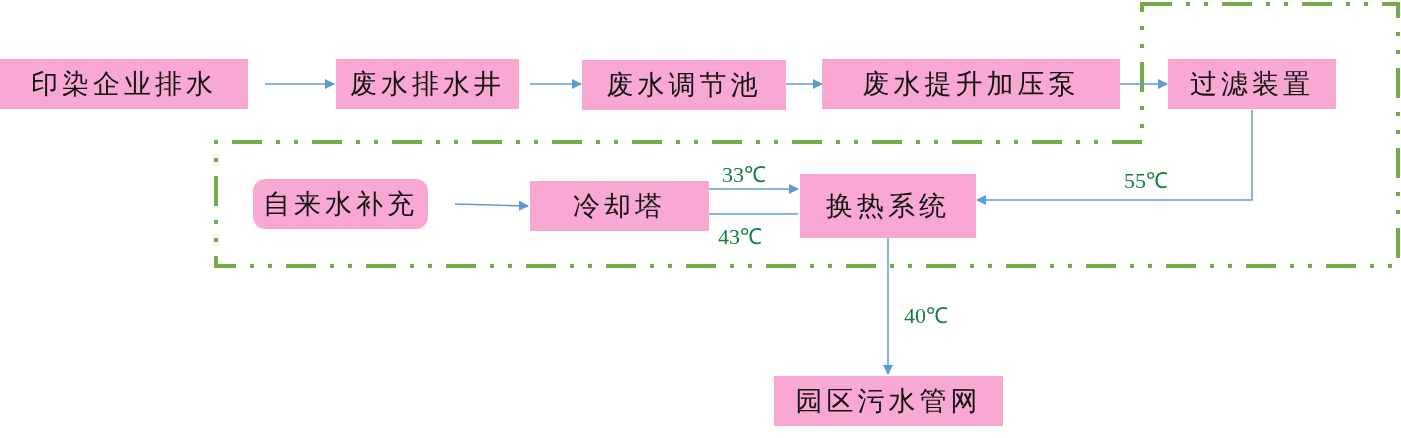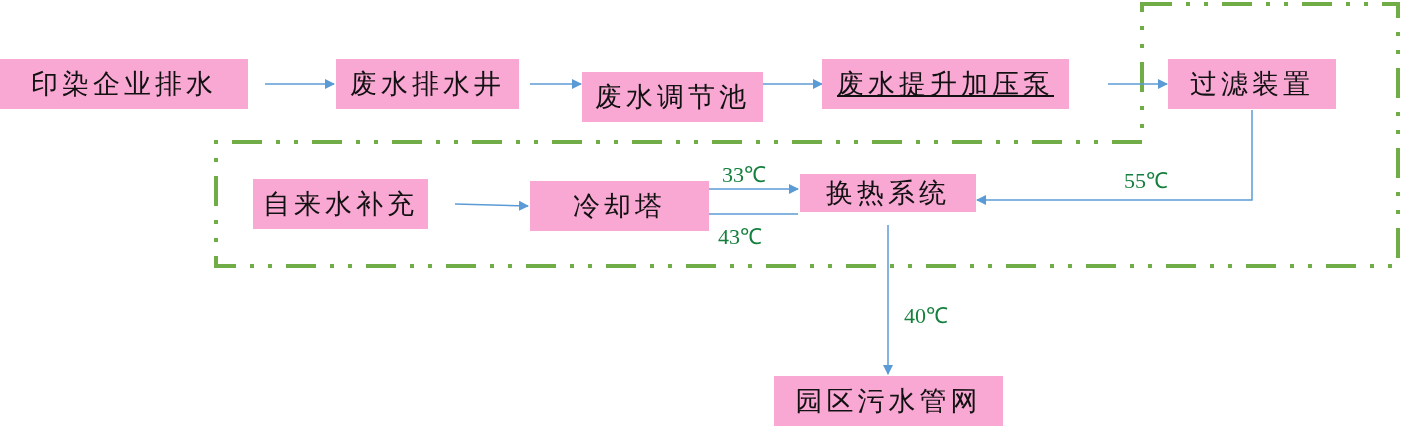"废水调节池" div.node { top: 72px -> 60px; width: 181px -> 204px }
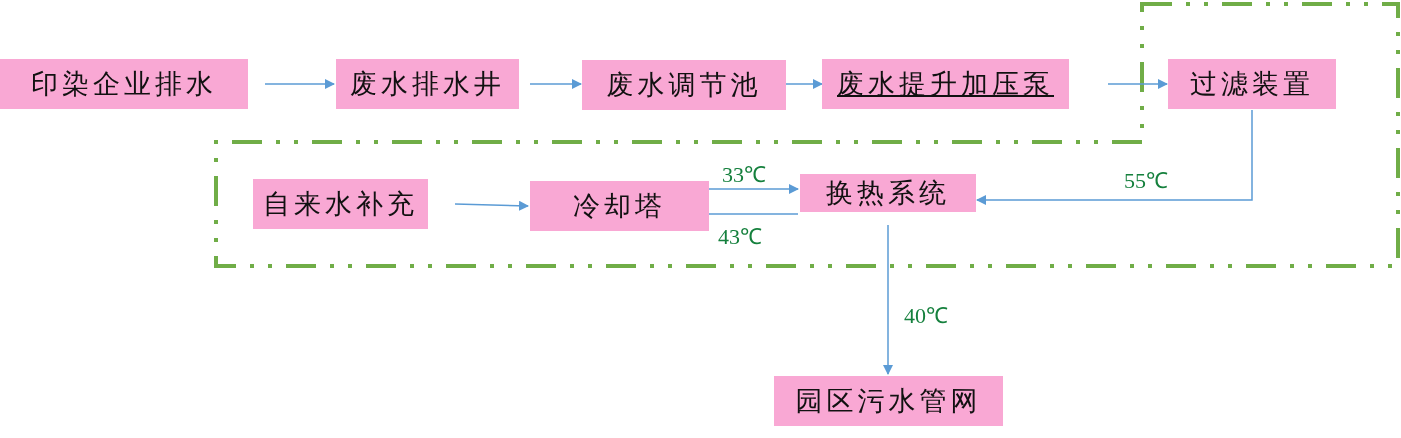"废水提升加压泵" div.node { text-decoration: underline -> none; width: 247px -> 298px }
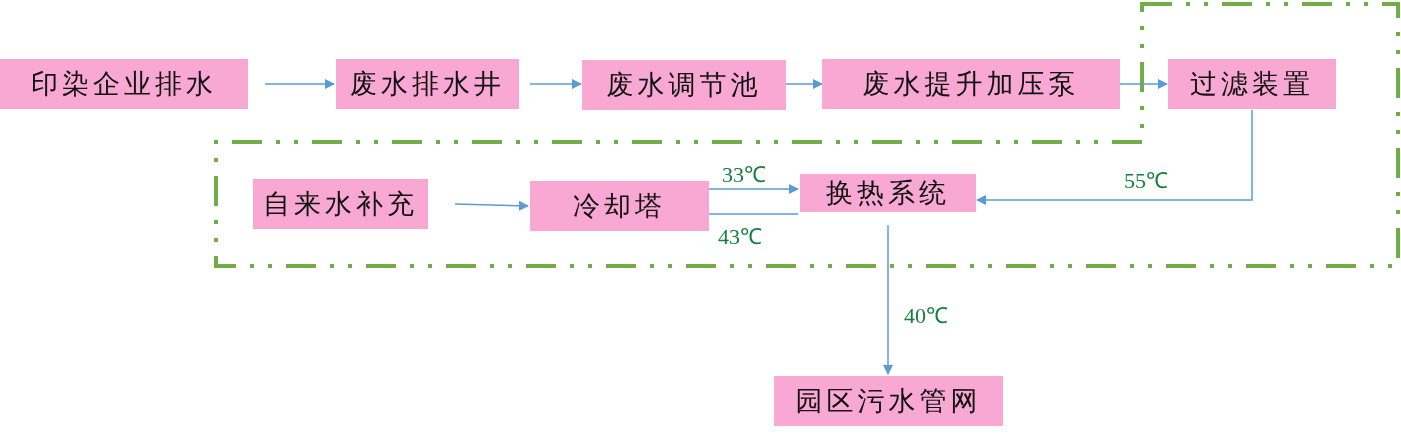"自来水补充" div.node { border-radius: none -> 12px }
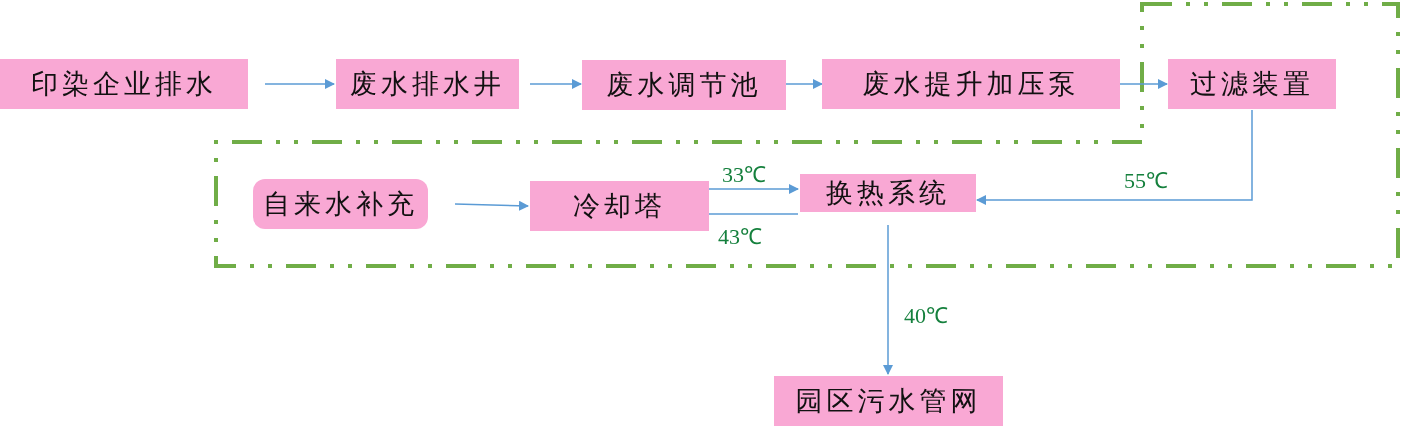"换热系统" div.node { height: 38px -> 64px }
